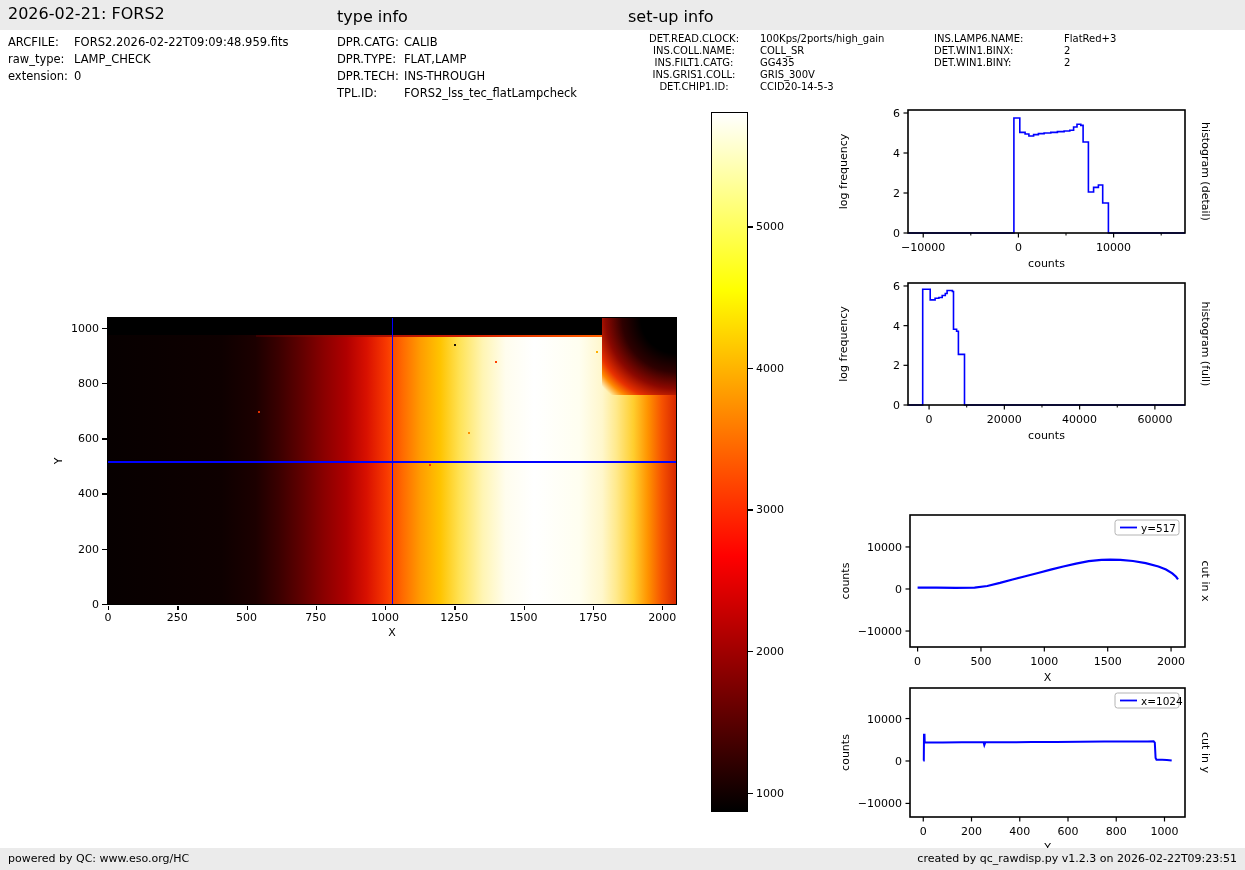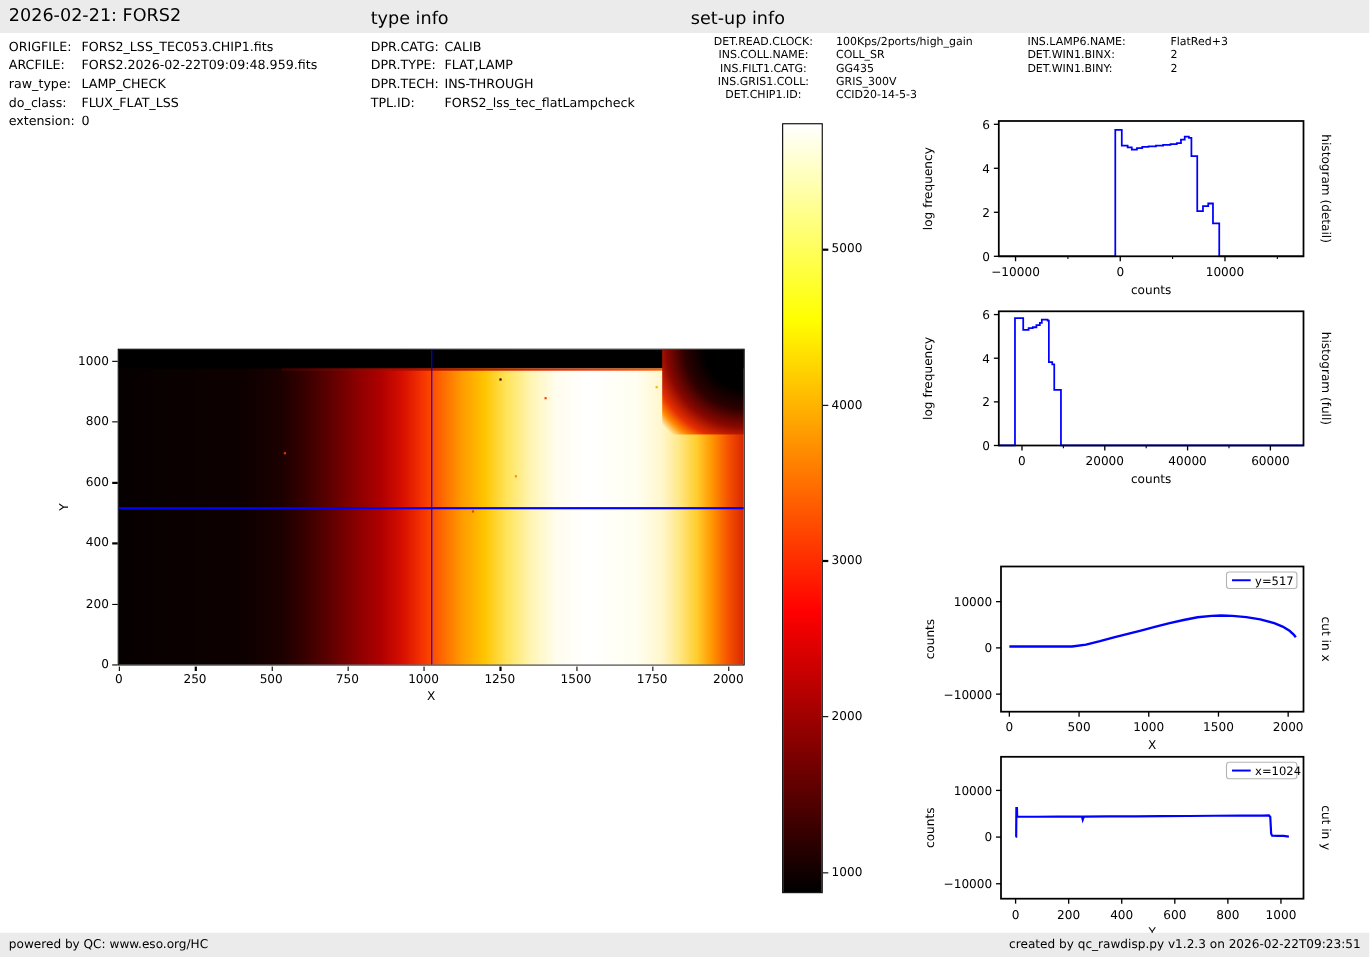"ORIGFILE:" div.irow { html: <div> <span>ORIGFILE:</span> <span>FORS2_LSS_TEC053.CHIP1.fits</span> </div> -> none }
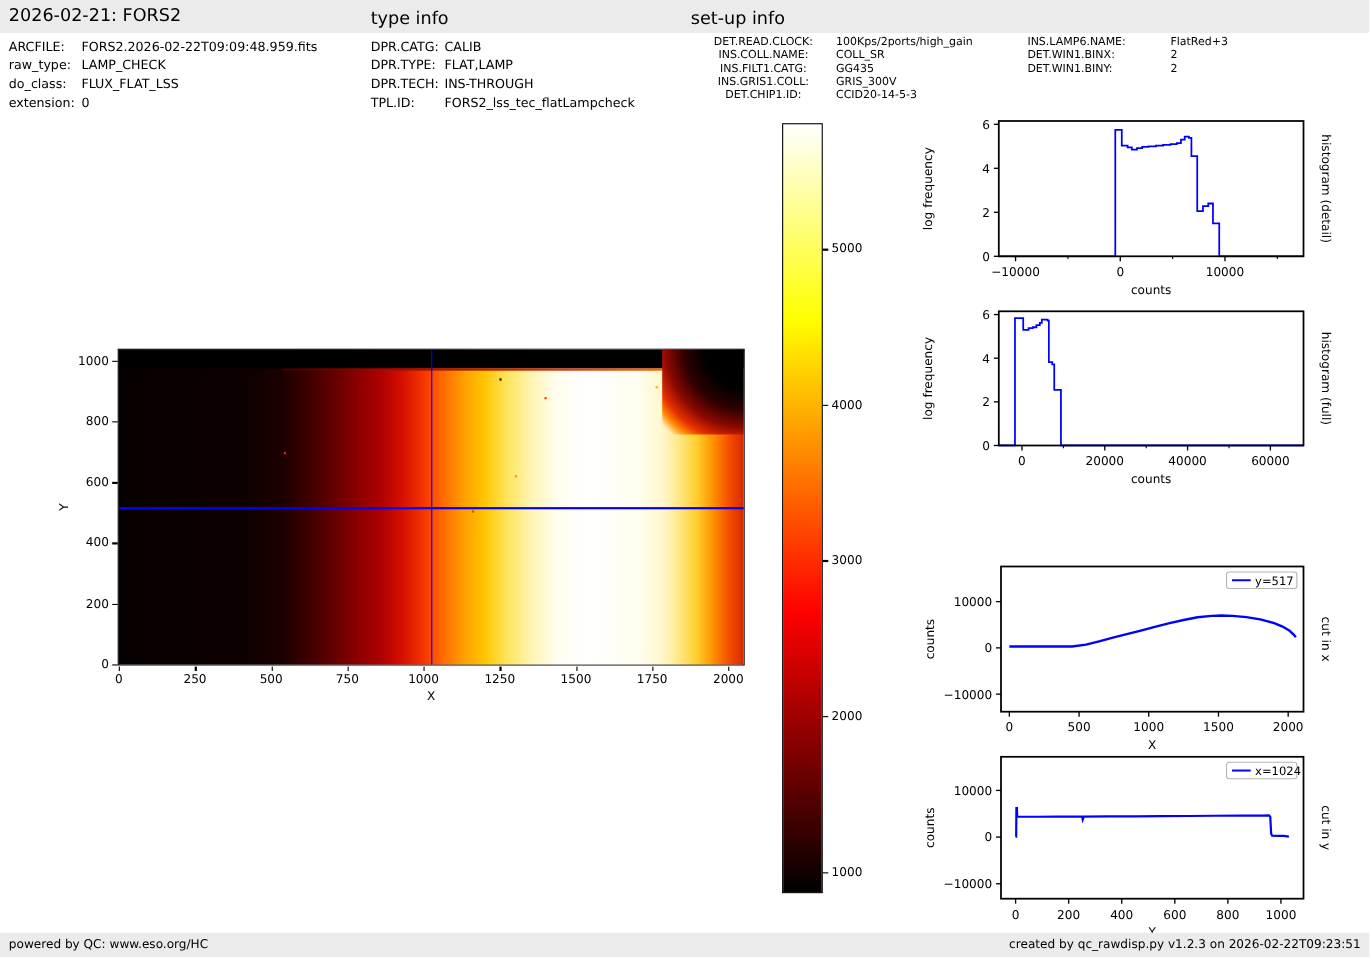"do_class:" div.irow { html: <div> <span>do_class:</span> <span>FLUX_FLAT_LSS</span> </div> -> none }
